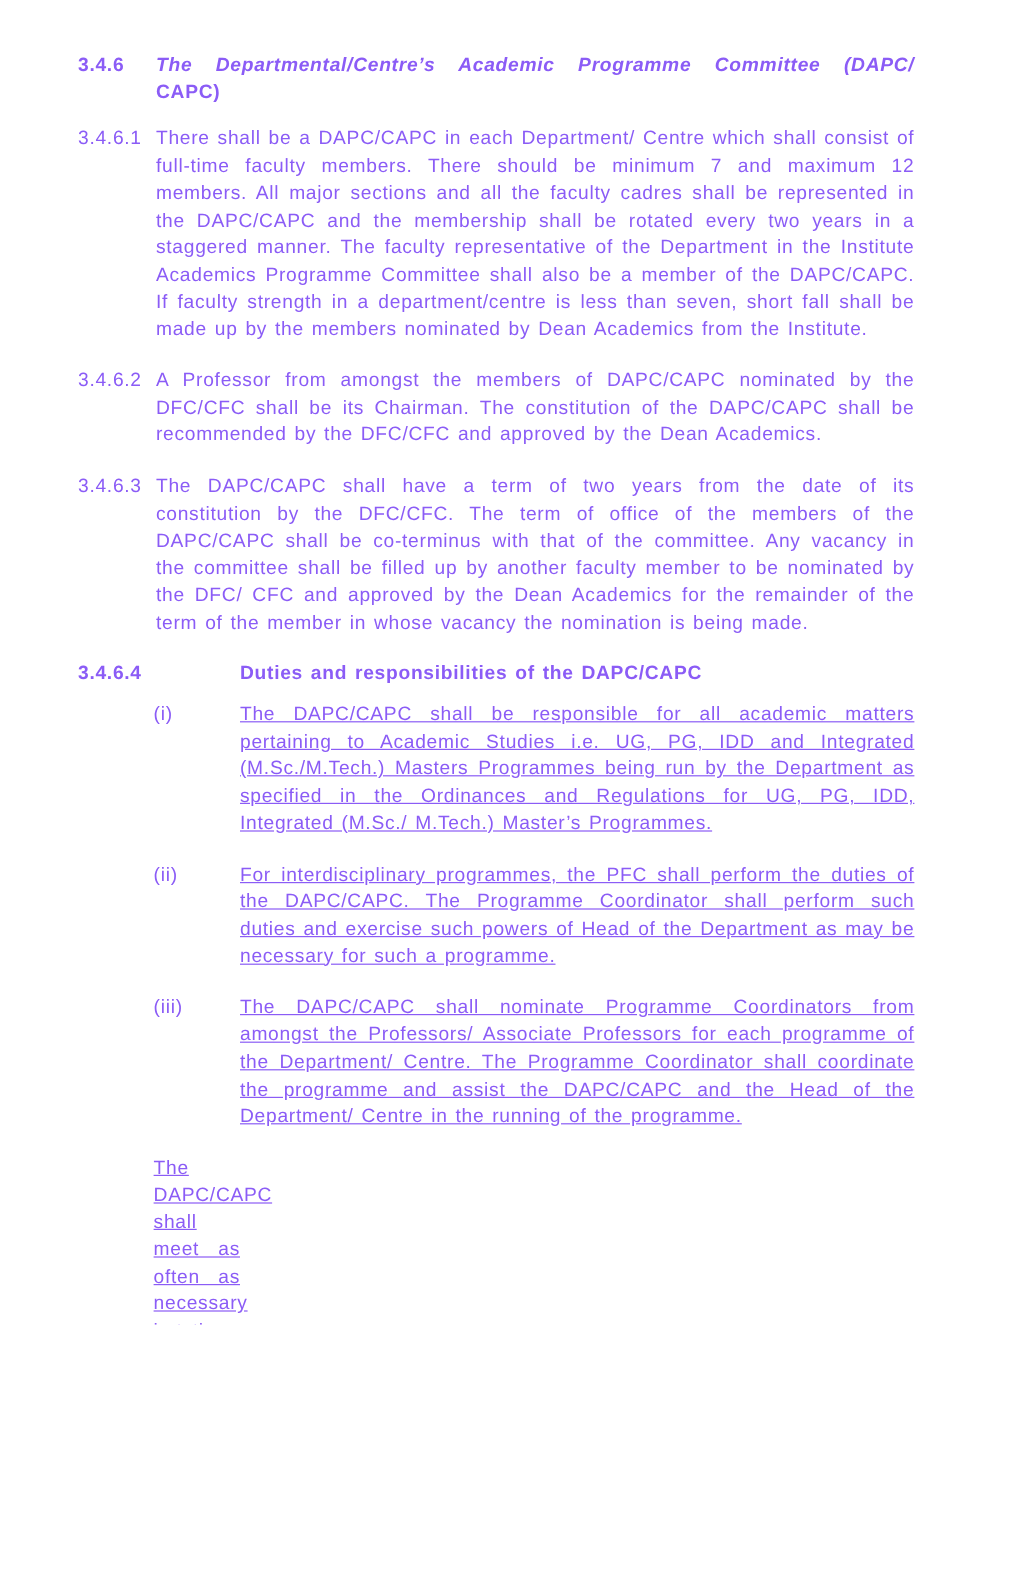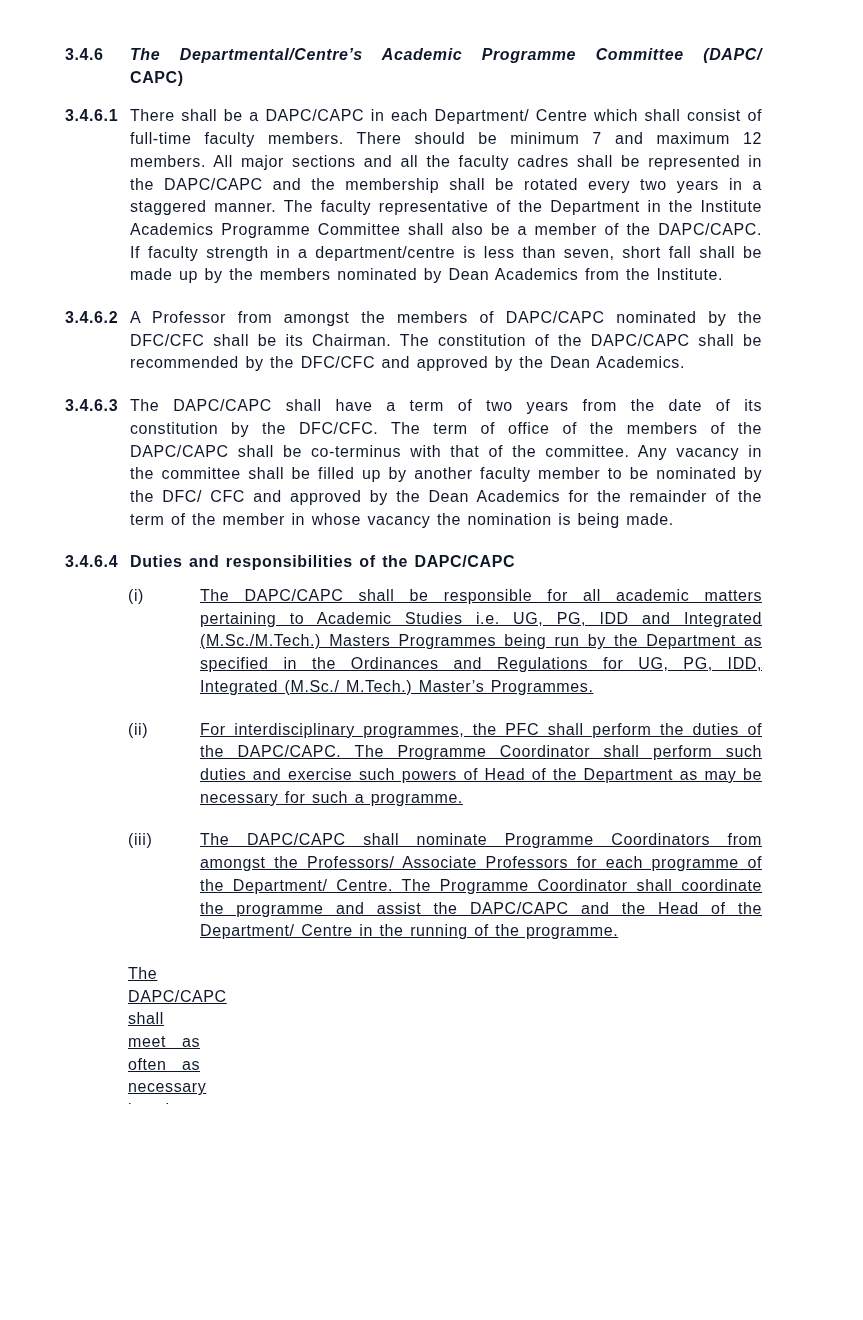"3.4.6" .page { color: #0f172a -> #8b5cf6 }
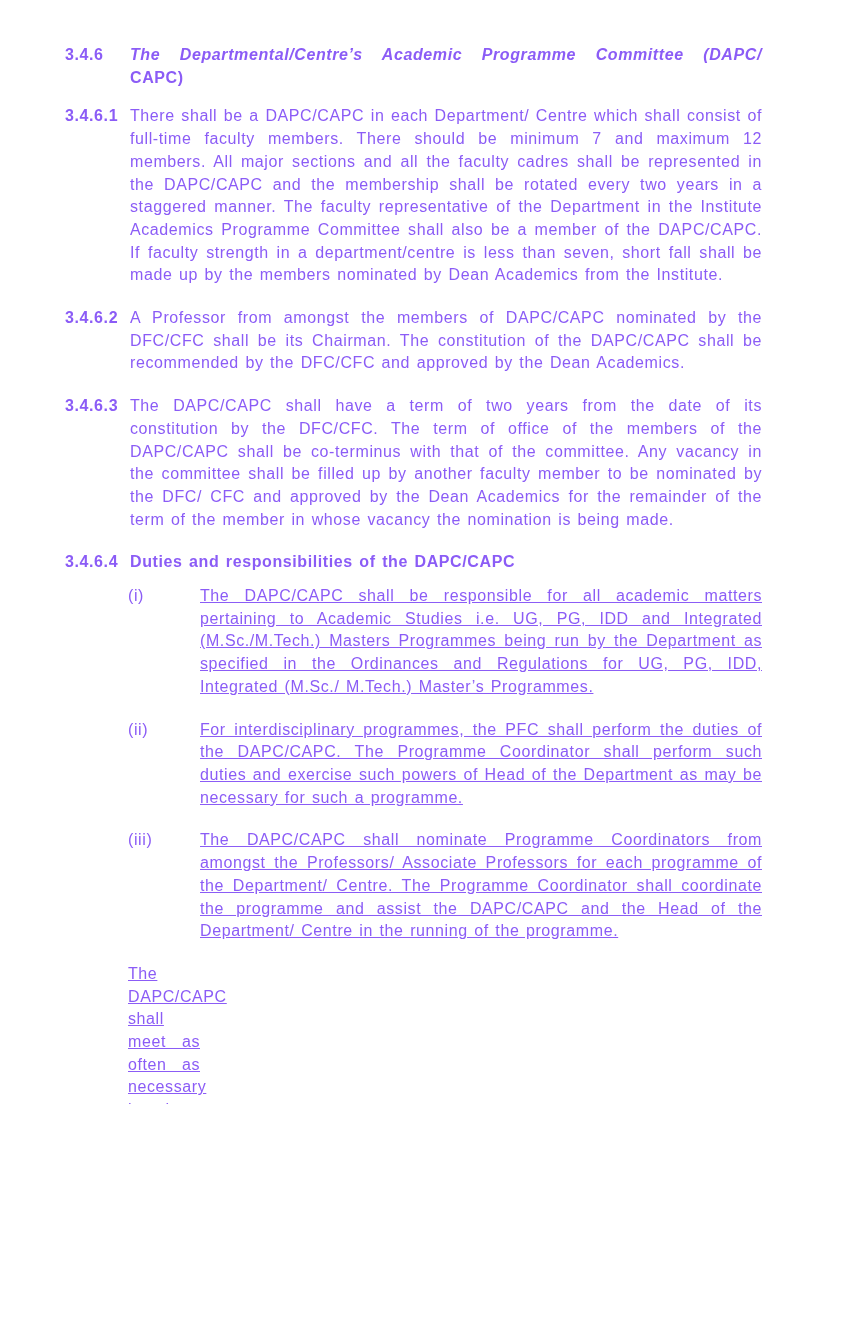"3.4.6.1" .clause .num { font-weight: bold -> normal }
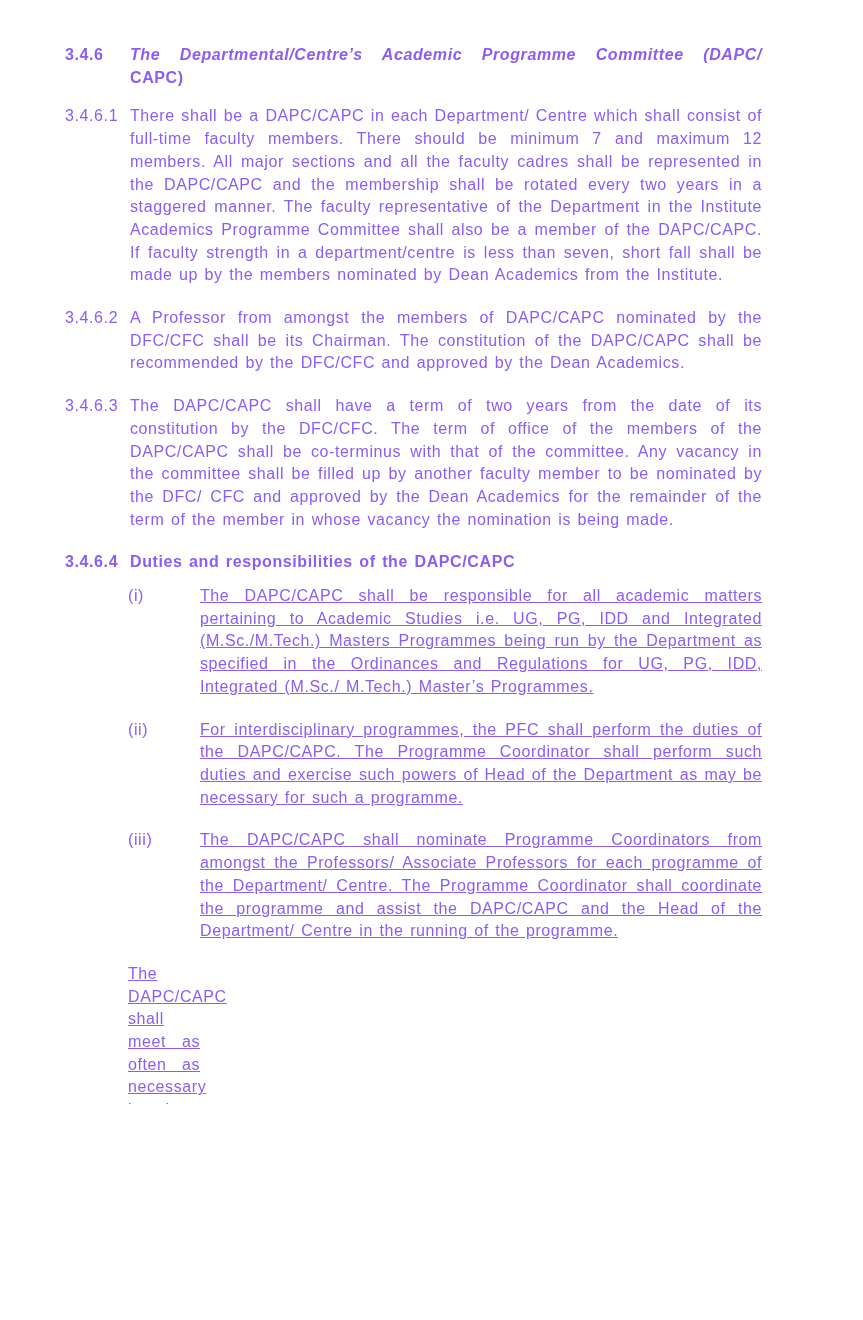"3.4.6.4" .subheading { gap: none -> 42px }
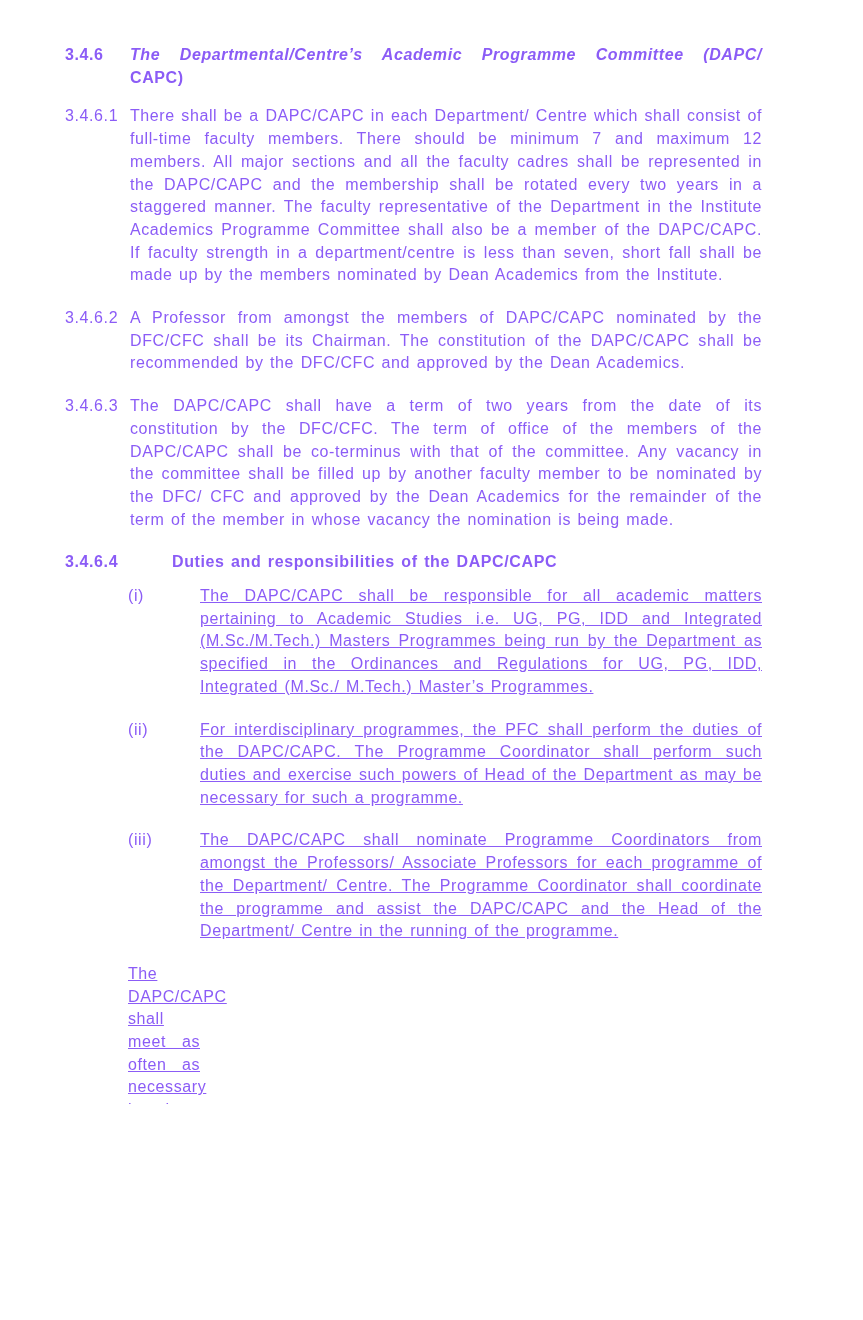"Duties and responsibilities of the" .subheading .txt { margin-left: none -> 28px }
